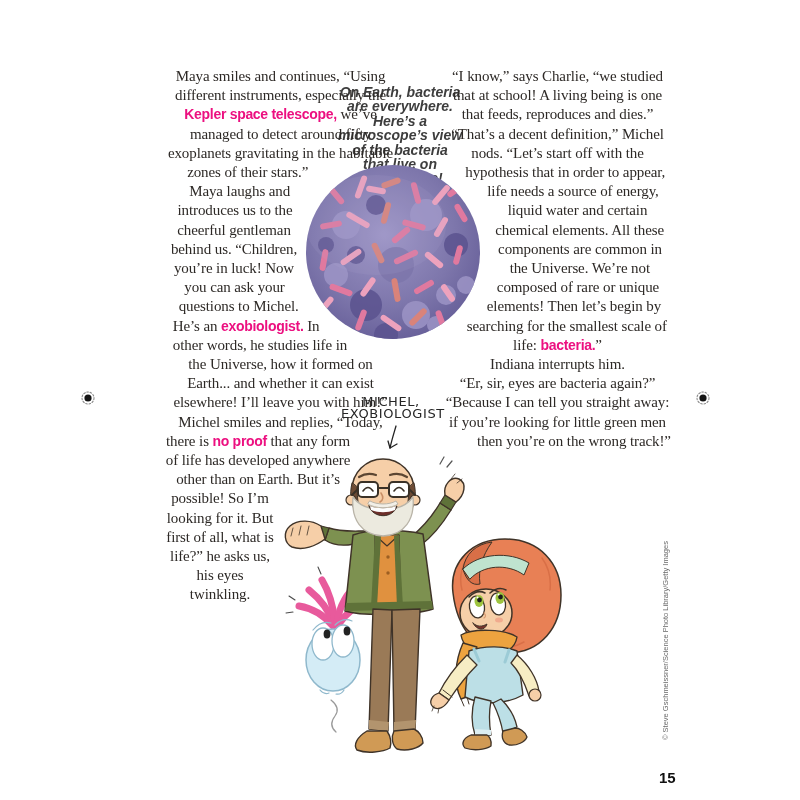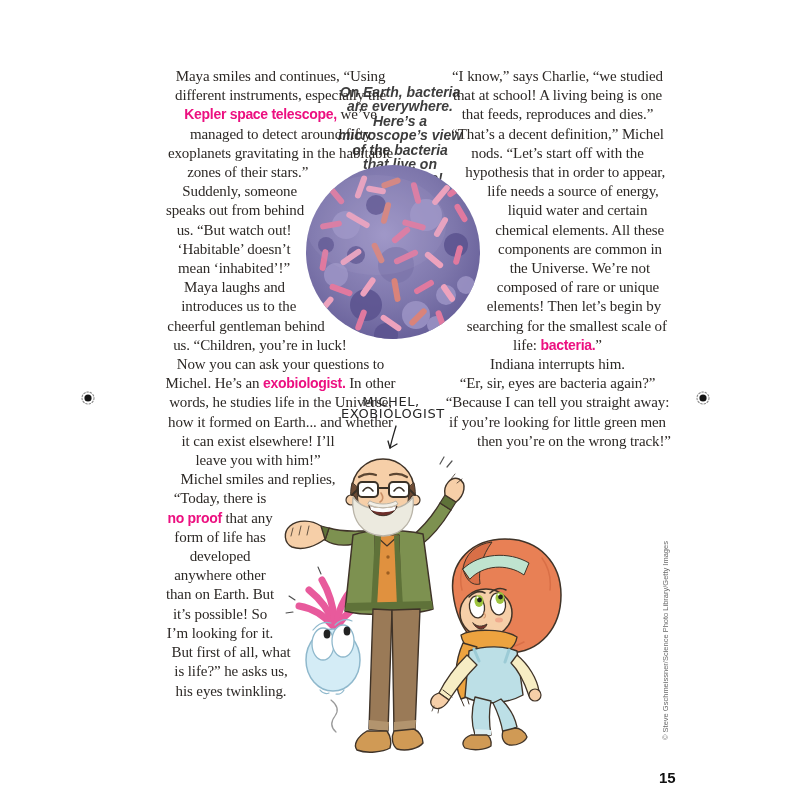"Suddenly, someone speaks out from" div.para { html: <div><span>Suddenly, someone speaks out from behind us. “But watch out! ‘Habitable’ doesn’t mean ‘inhabited’!”</span></div> -> none }
